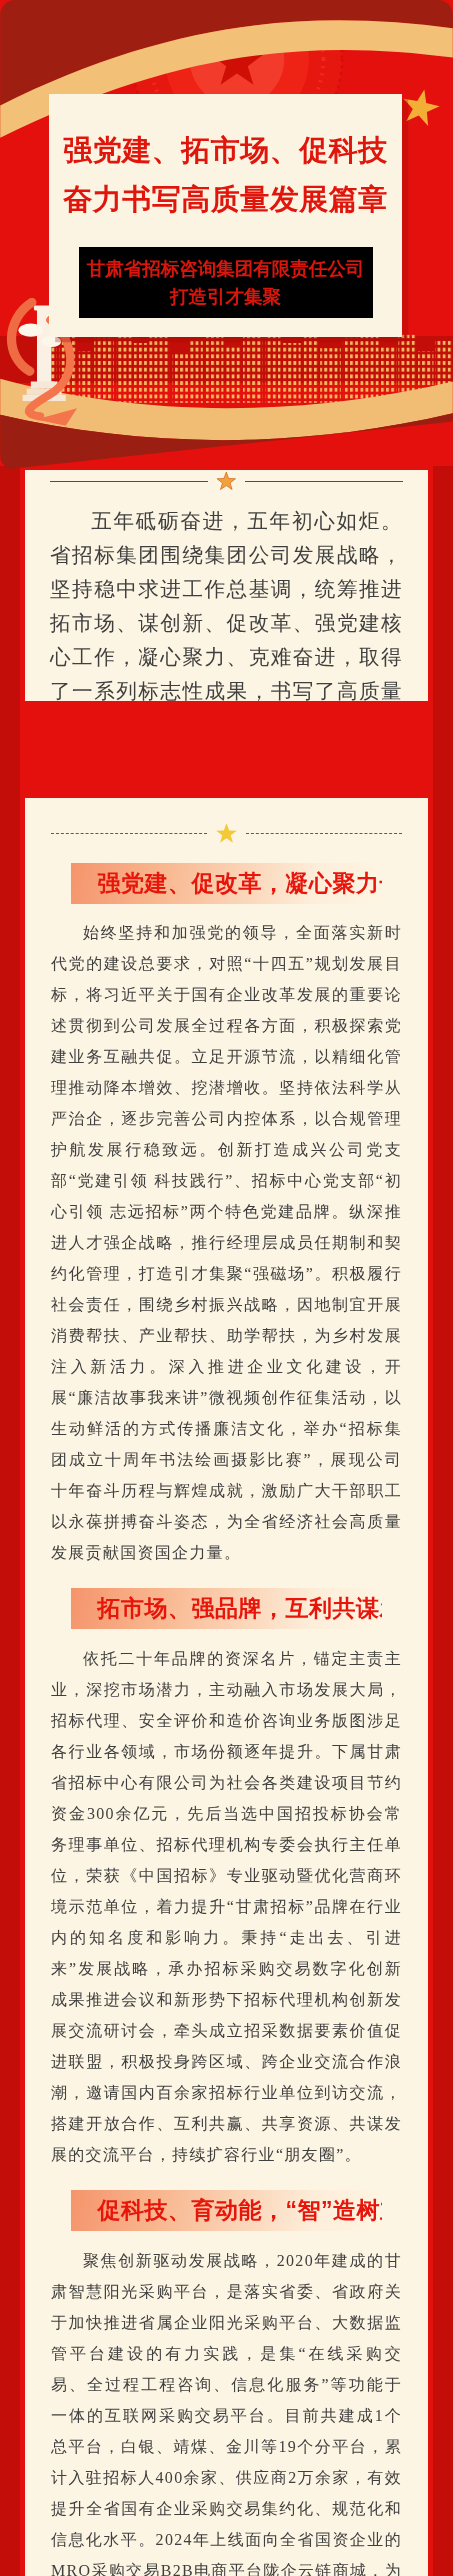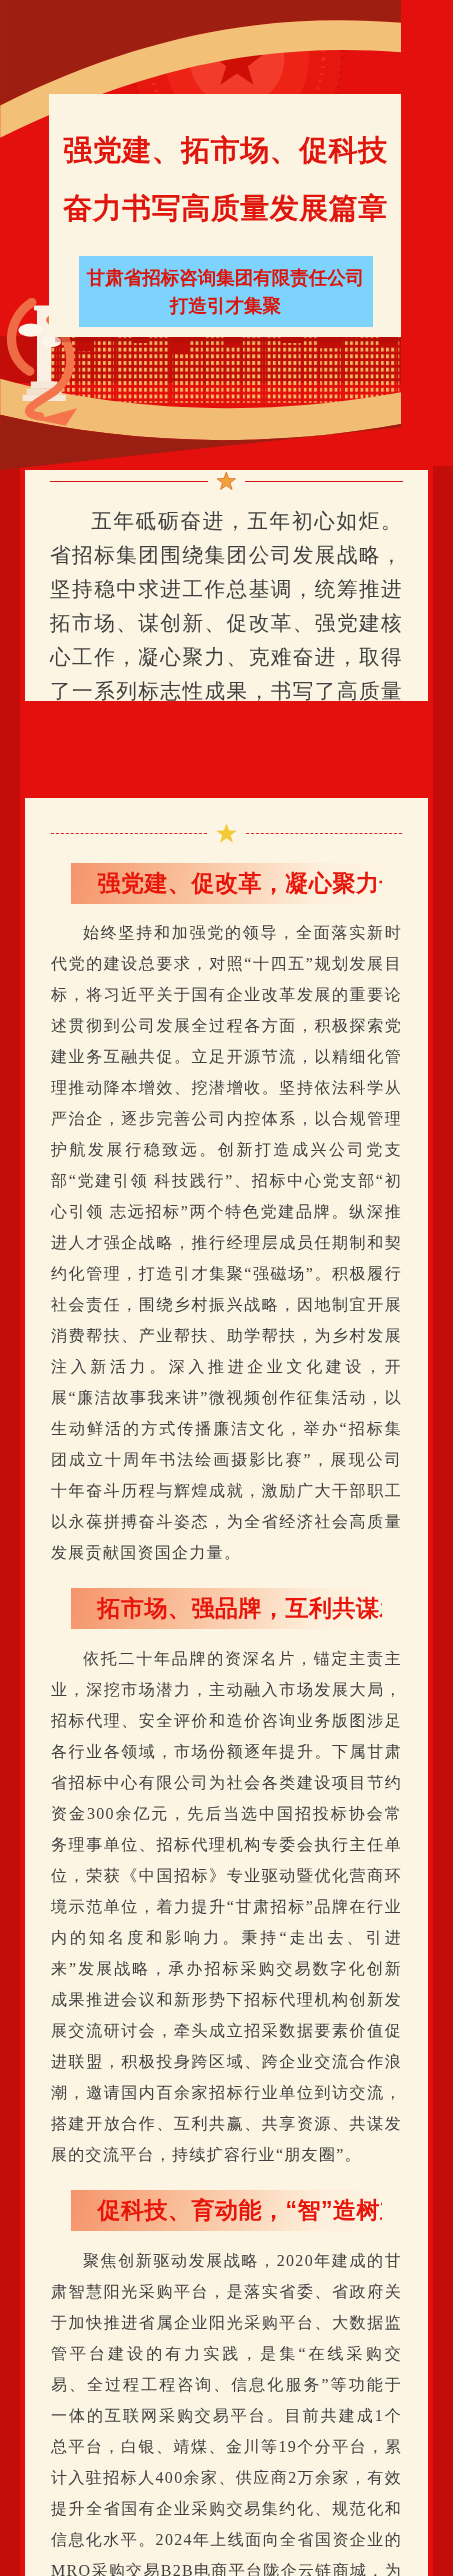"强党建、拓市场、促科技" .header { border-radius: none -> 15px; width: 401px -> 453px }
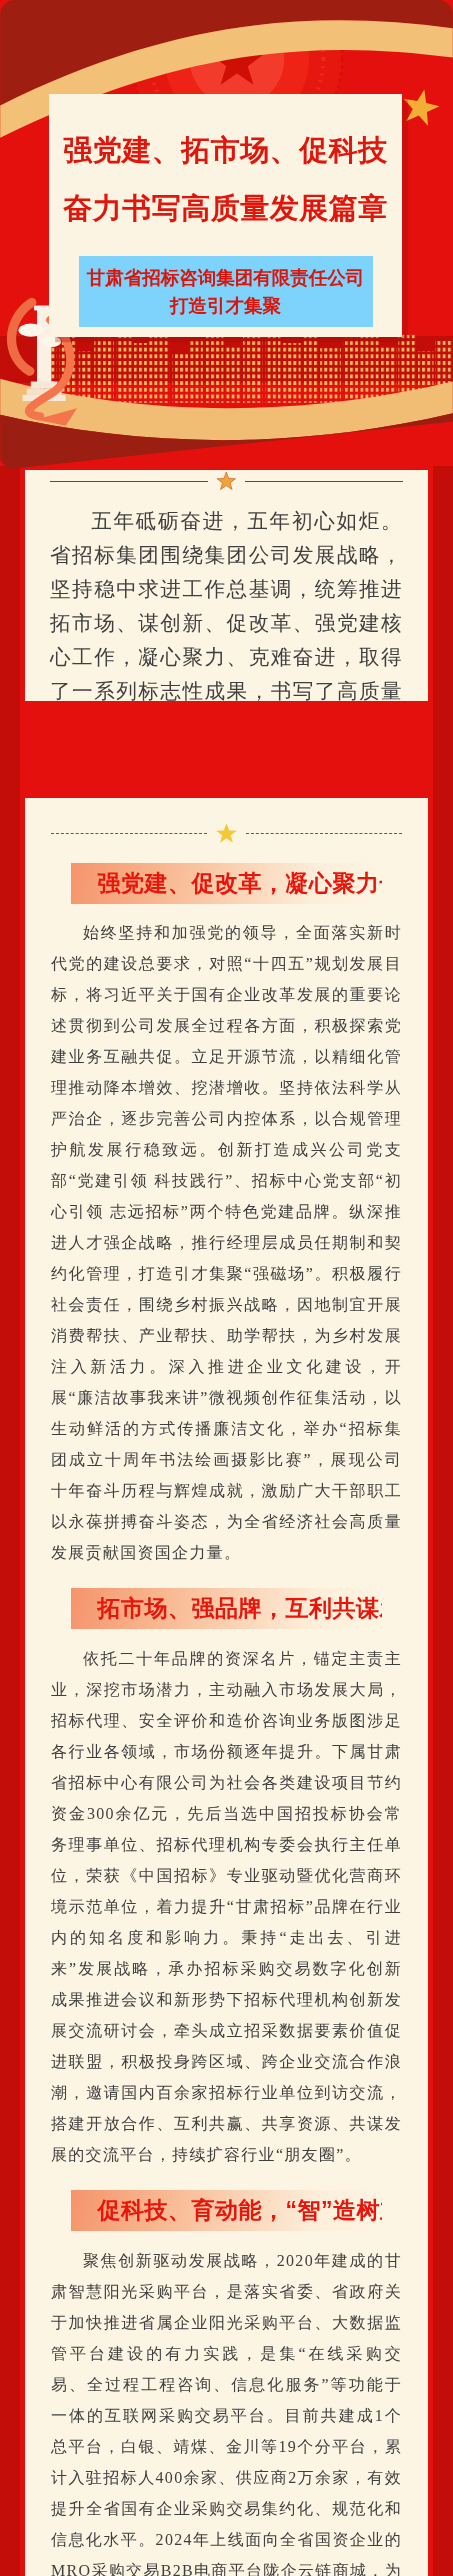"奋力书写高质量发展篇章" .title.l2 { margin-top: 18px -> 9px }
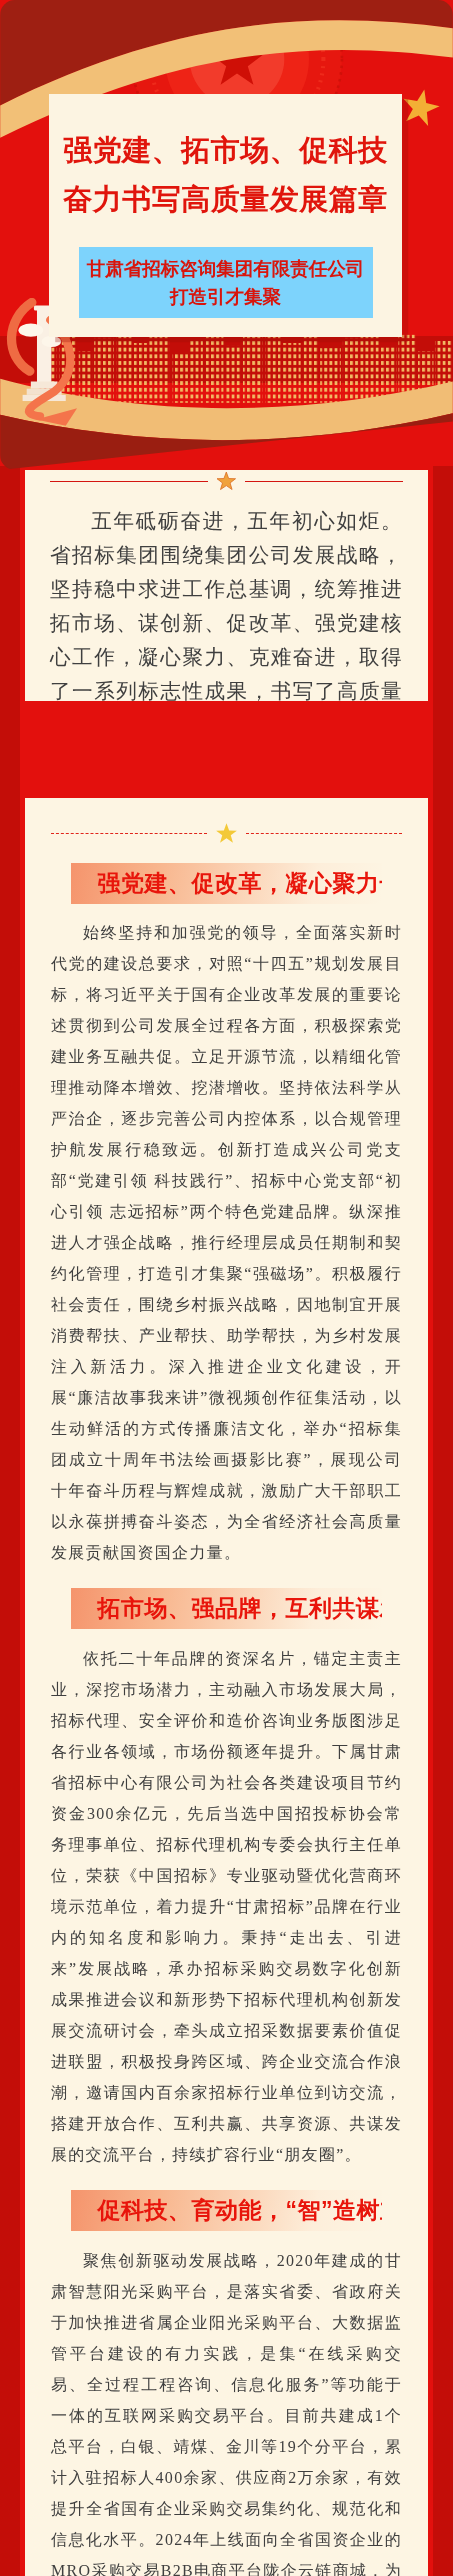"甘肃省招标咨询集团有限责任公司" .sub-banner { background: #7dd3fc -> #000000 }
